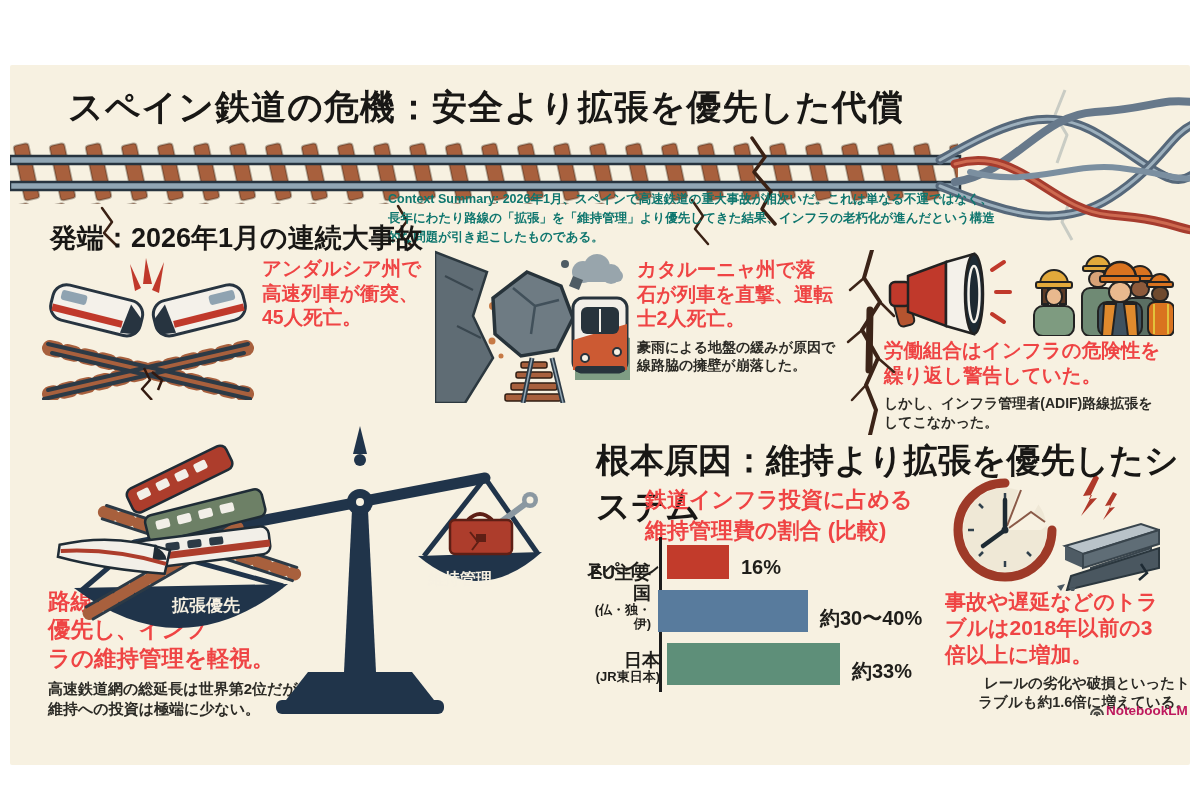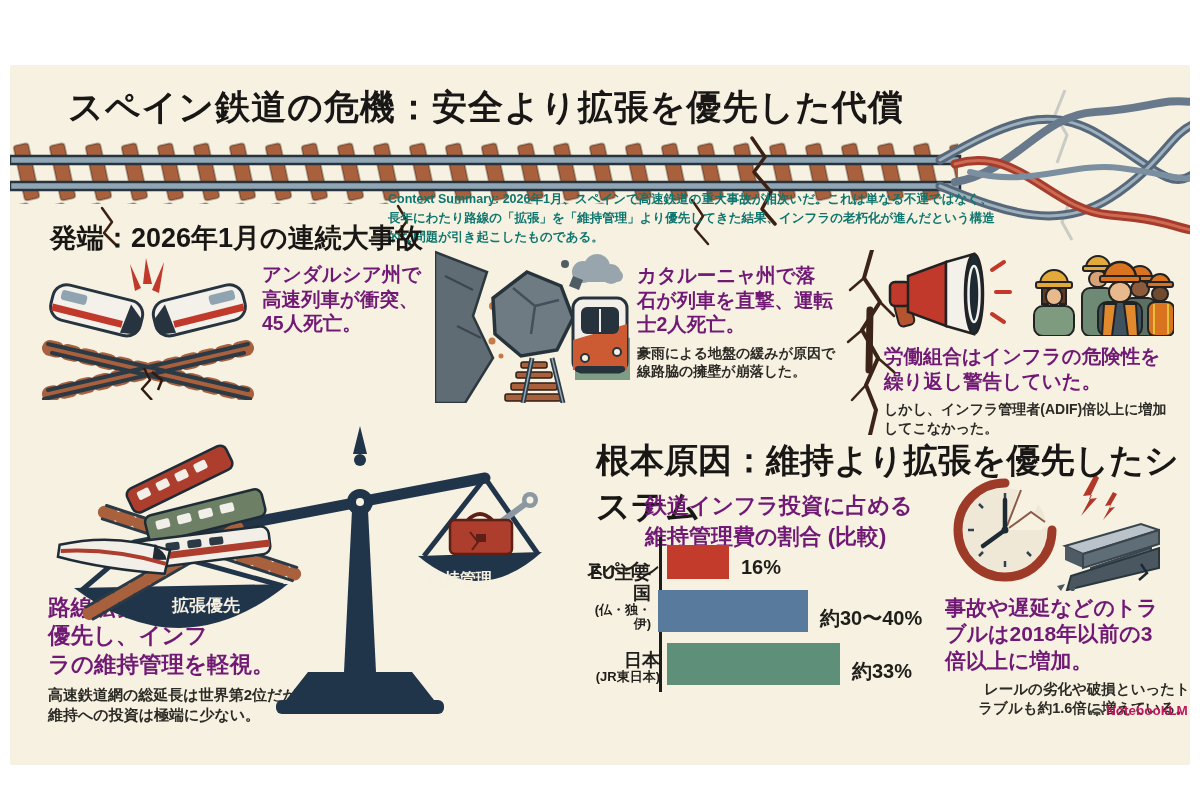"アンダルシア州で" .h { color: #701a75 -> #ef4444; margin-top: 6px -> none }
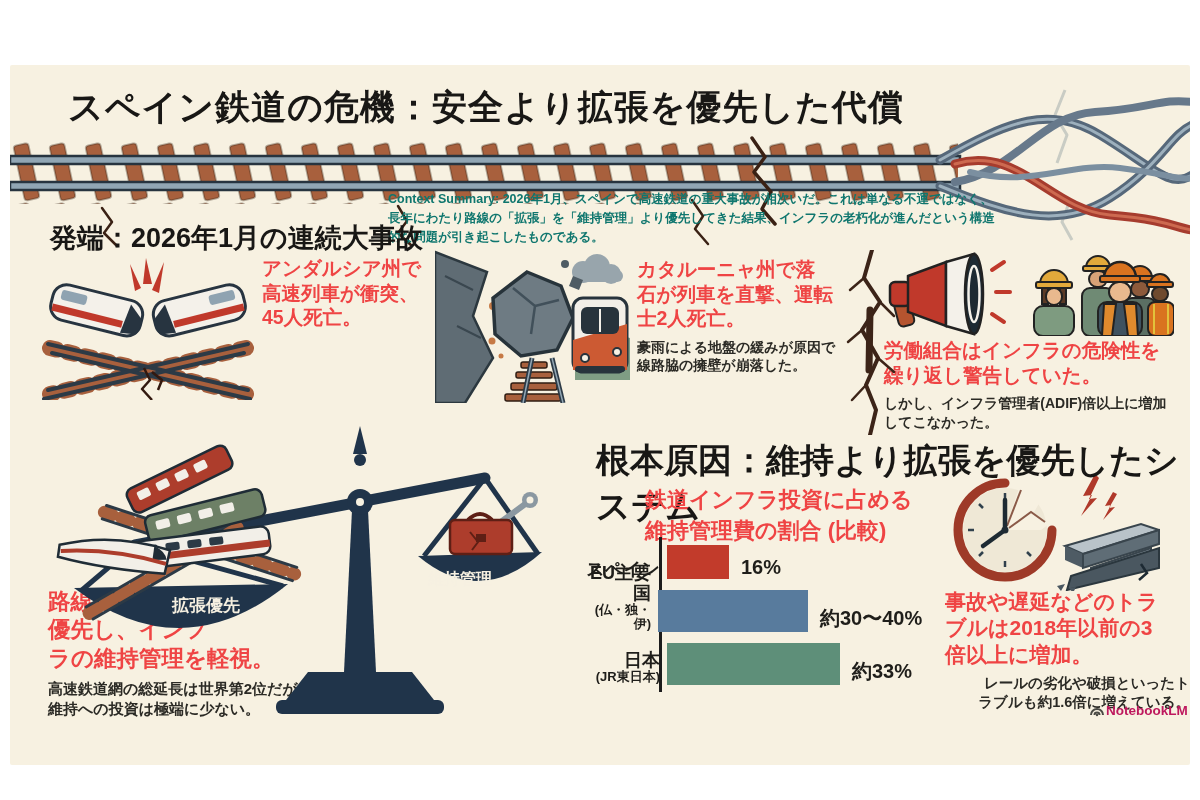"しかし、インフラ管理者(ADIF)倍以上に増加" div.d { text: 倍以上に増加 -> 路線拡張を }
